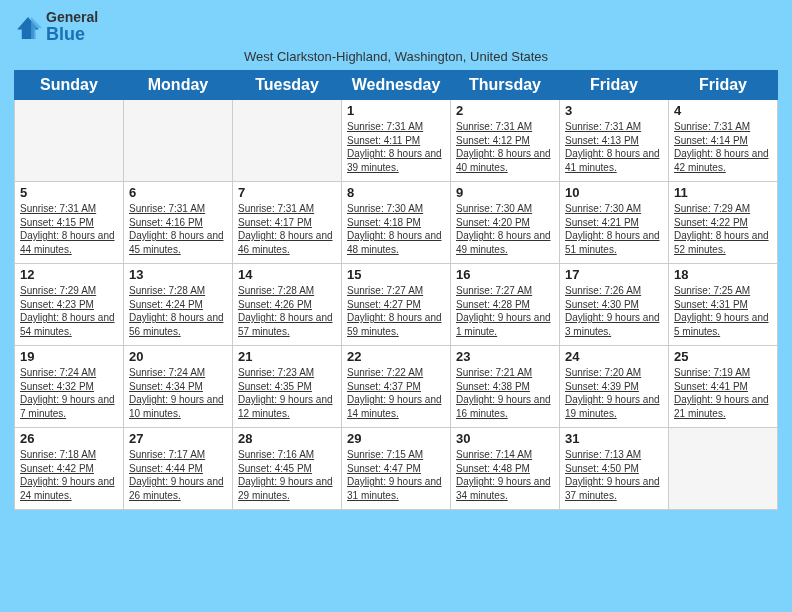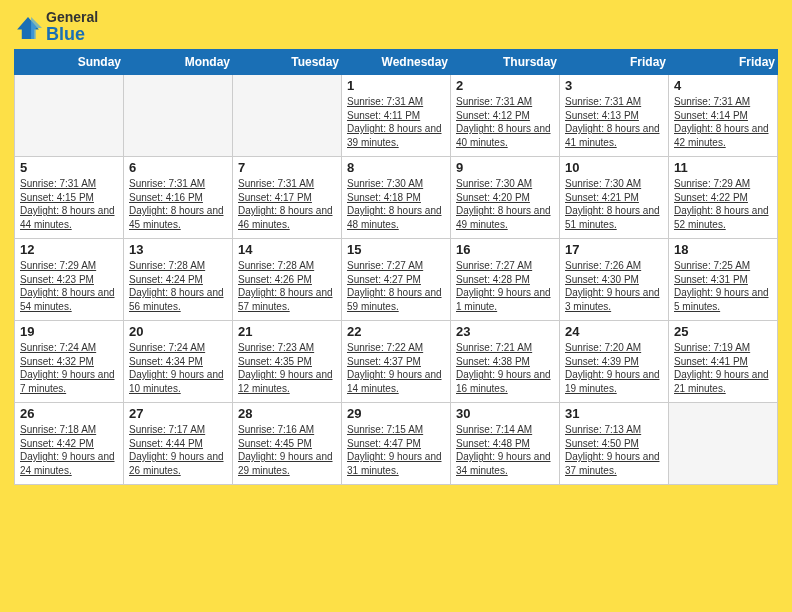"General" .page { background: #fde047 -> #7dd3fc }
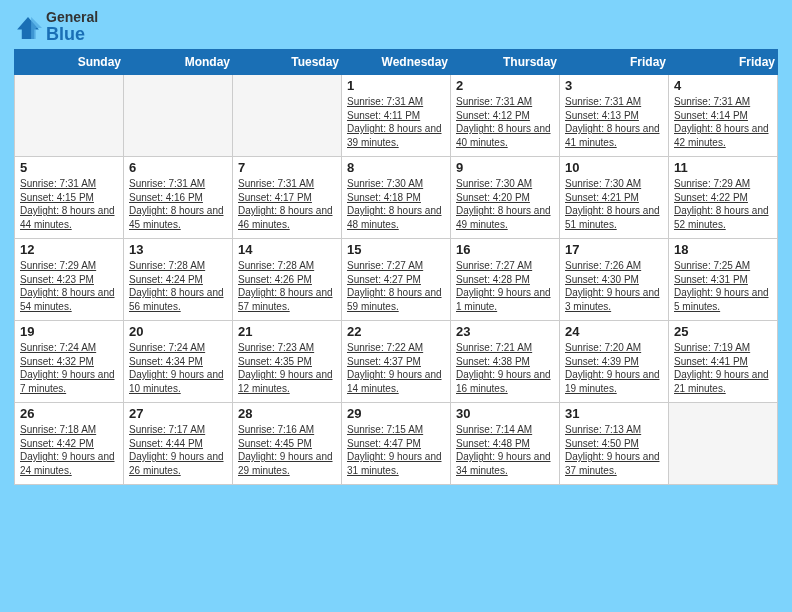"West Clarkston-Highland, Washington," div.subtitle { html: none -> <div>West Clarkston-Highland, Washington, United States</div> }
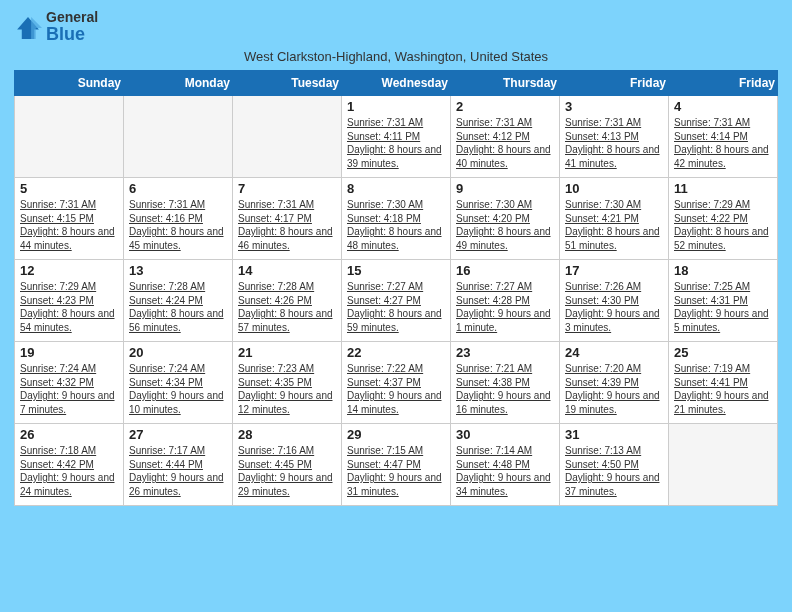"Sunday" .calendar-table th { font-size: 12px -> 16px; text-align: right -> center }
